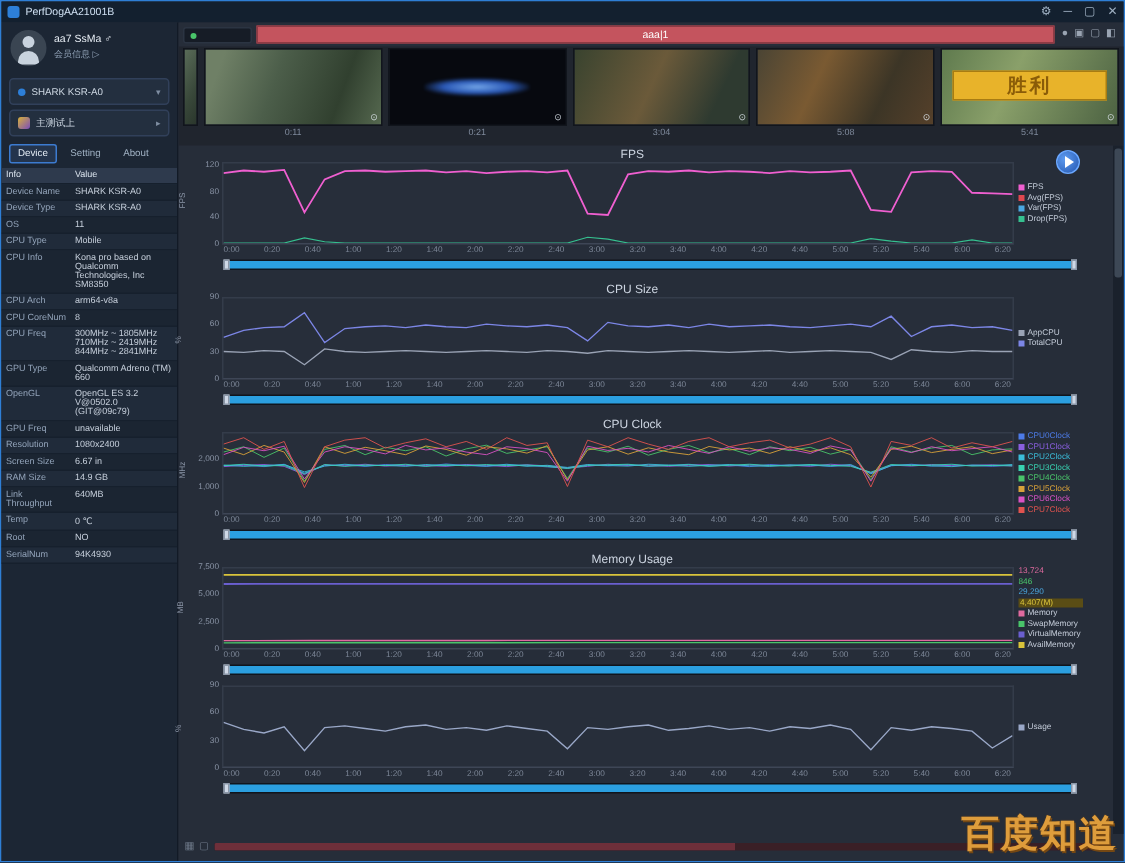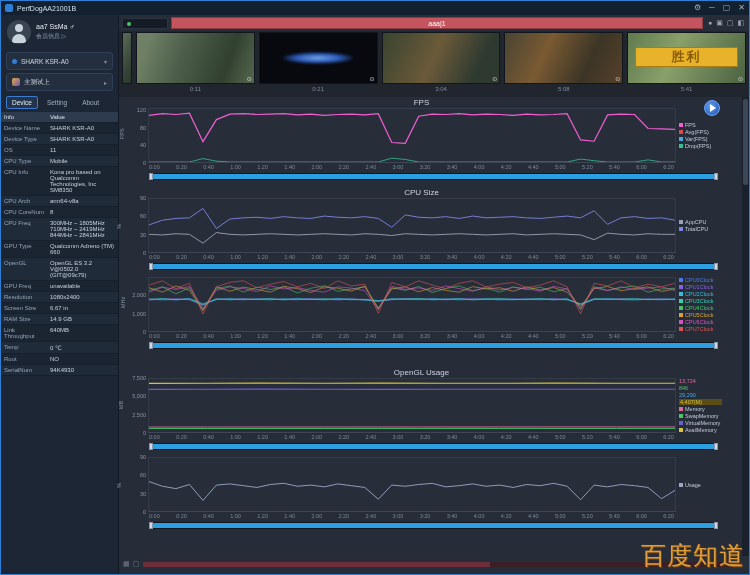"CPU Clock" div.chart-title { html: none -> <div>CPU Clock</div> }
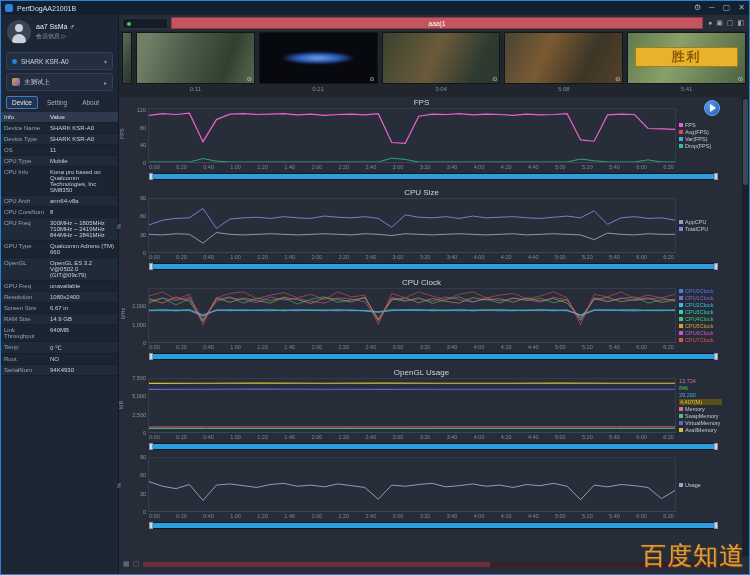"OpenGL Usage" div.chart-title { text: OpenGL -> Memory }
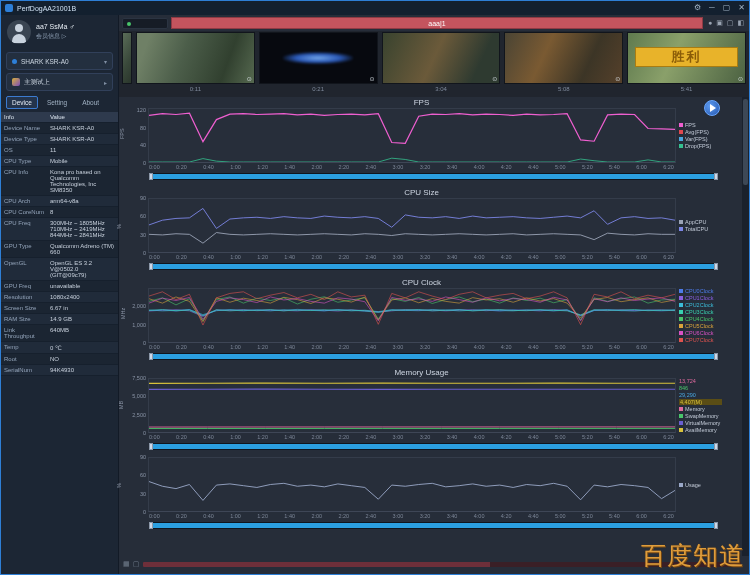"百度知道" .watermark { font-weight: normal -> bold }
